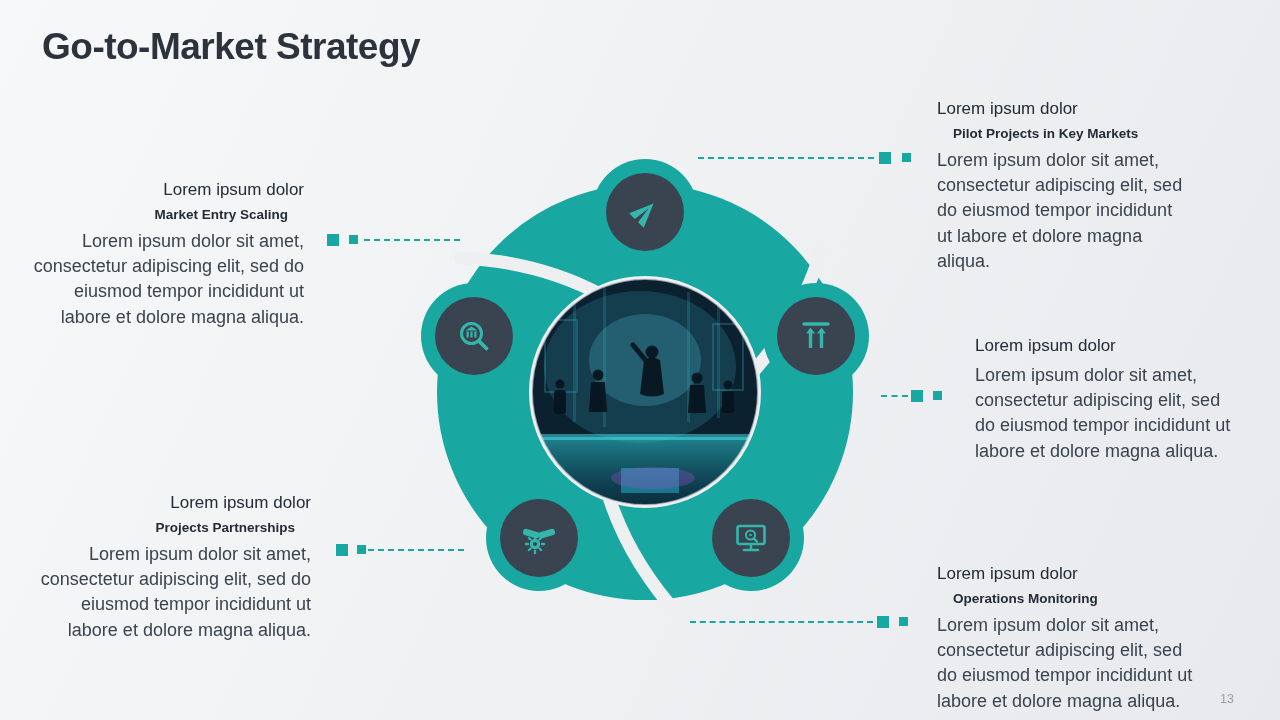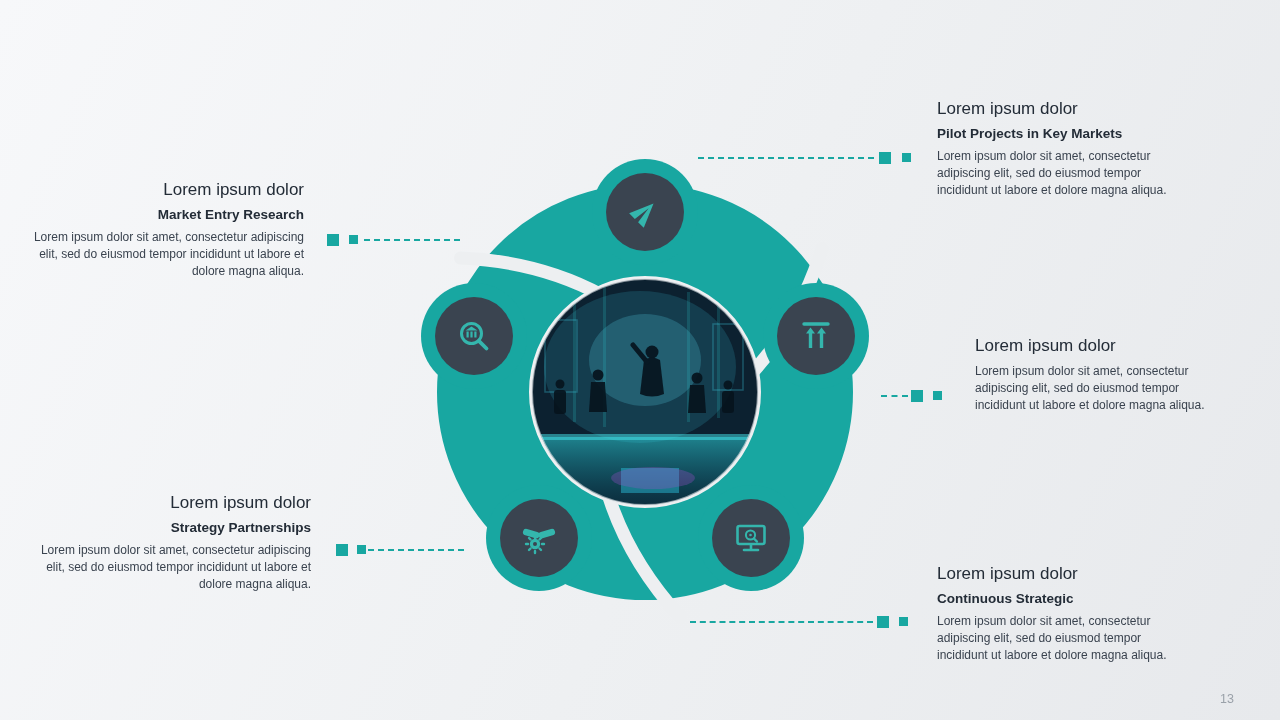"Go-to-Market Strategy" h1.slide-title { html: none -> <h1>Go-to-Market Strategy</h1> }
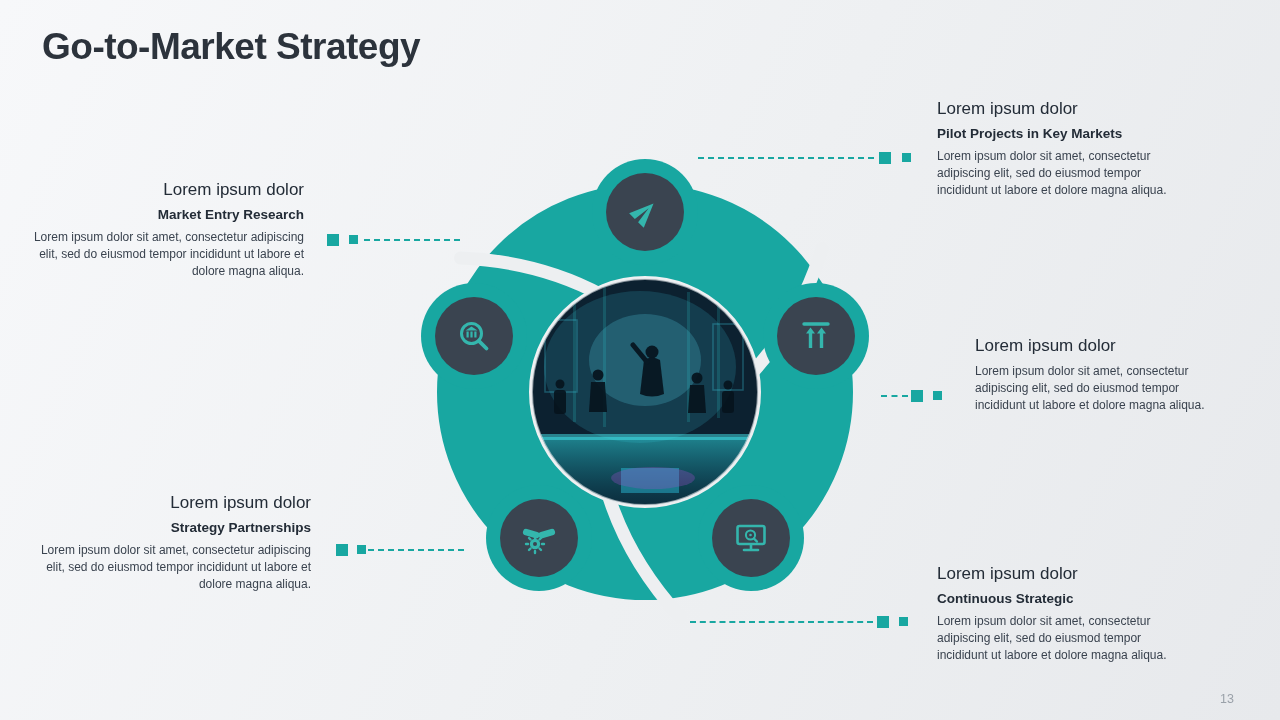"Pilot Projects in Key Markets" .tb .s { margin: 0 0 7px -> 0 16px 7px }
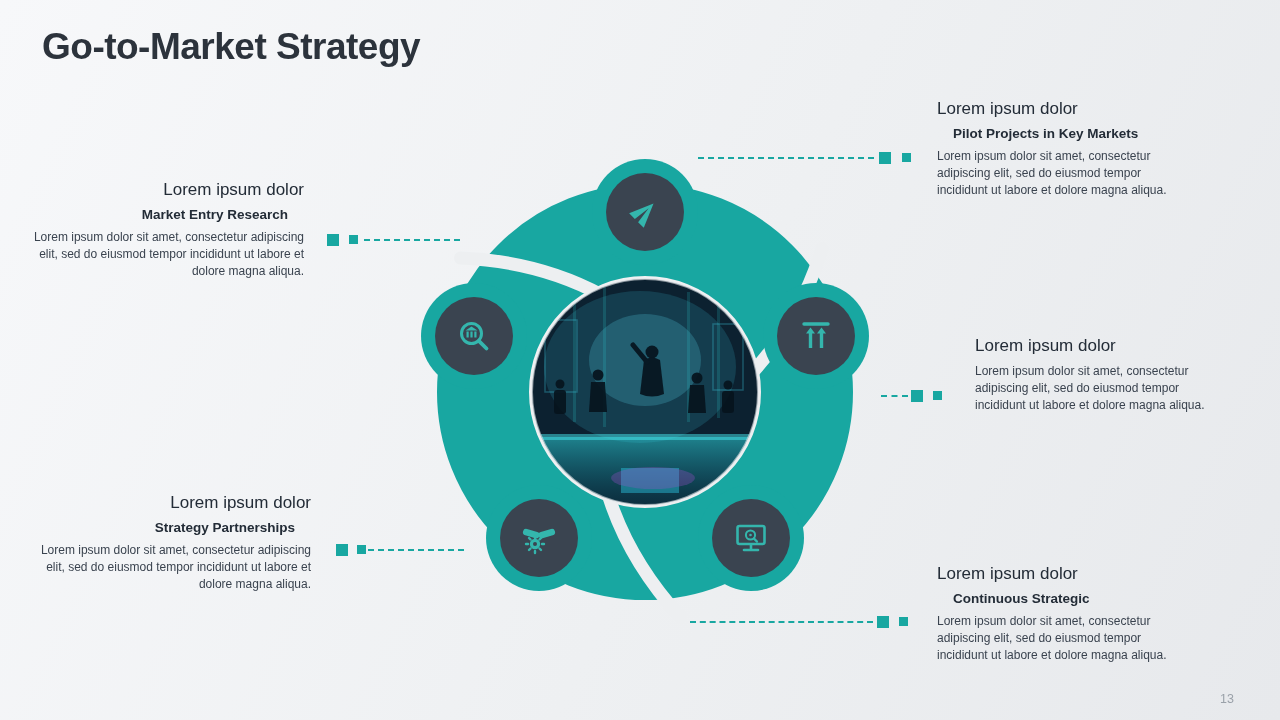"Lorem ipsum dolor sit amet," .tb .b { font-size: 12px -> 18px }
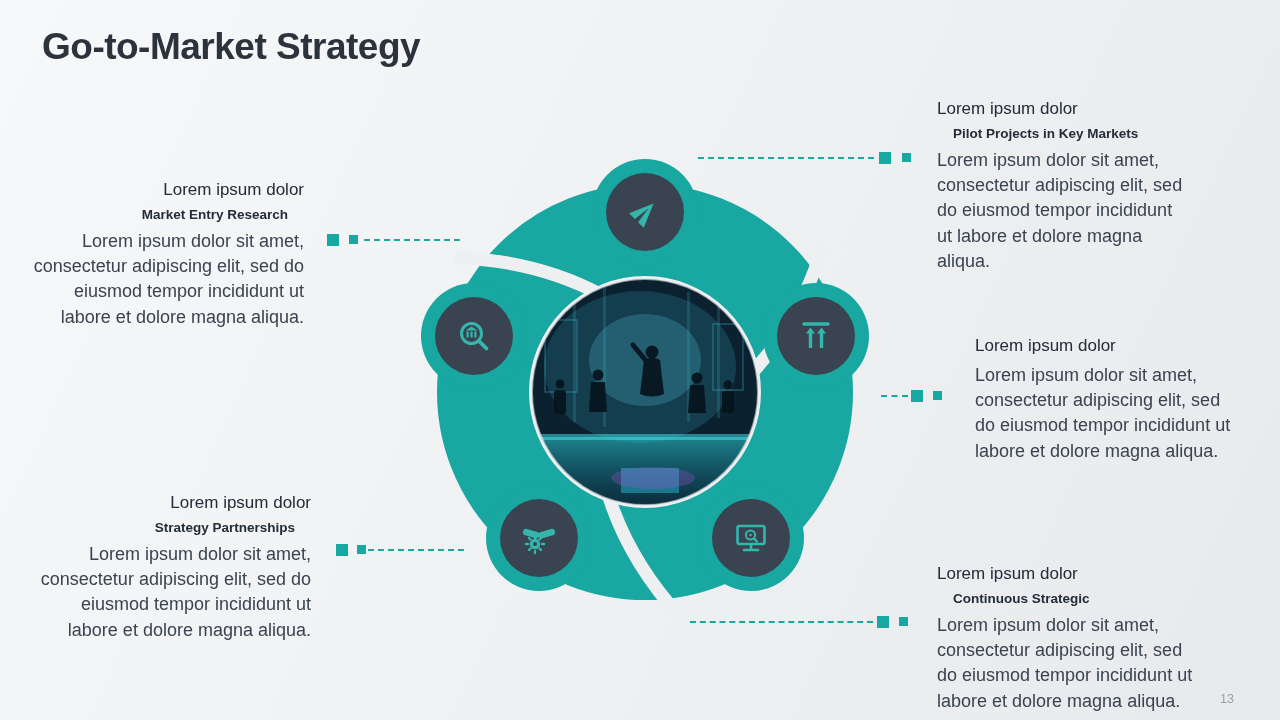"Market Entry Research" div.s { text: Research -> Scaling }
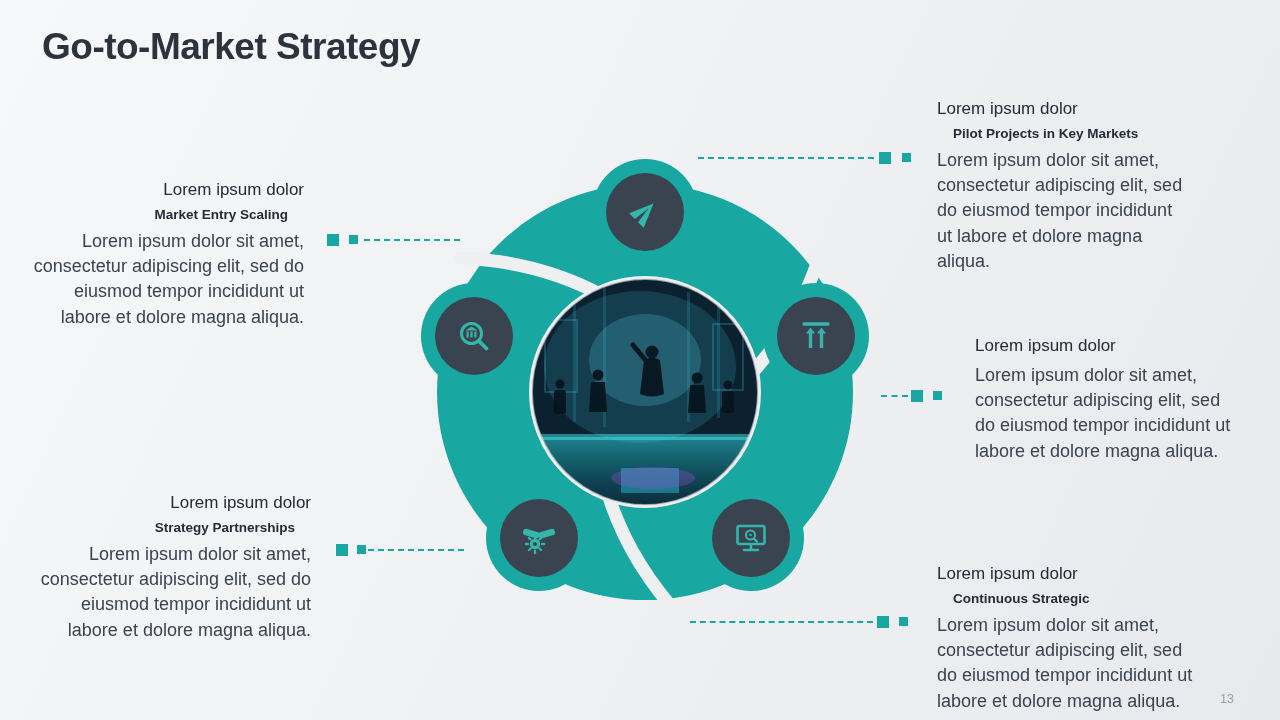"Strategy Partnerships" div.s { text: Strategy -> Projects }
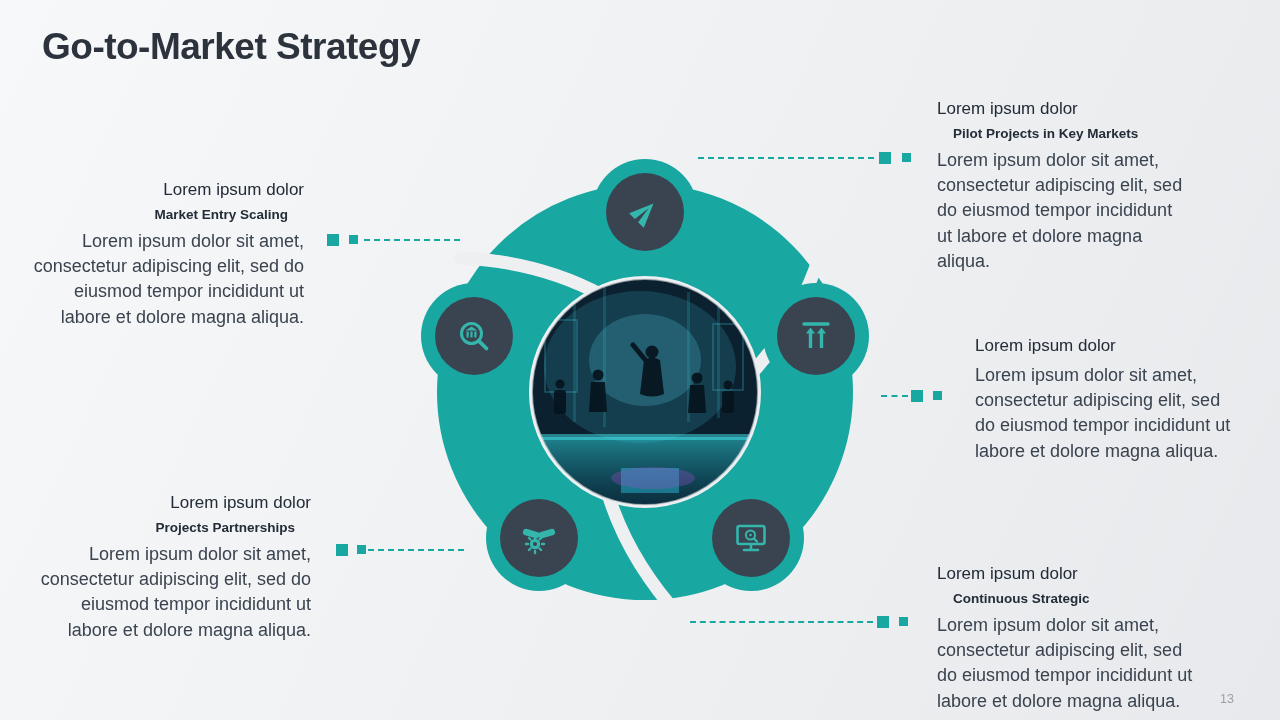"Continuous Strategic" div.s { text: Continuous Strategic -> Operations Monitoring }
